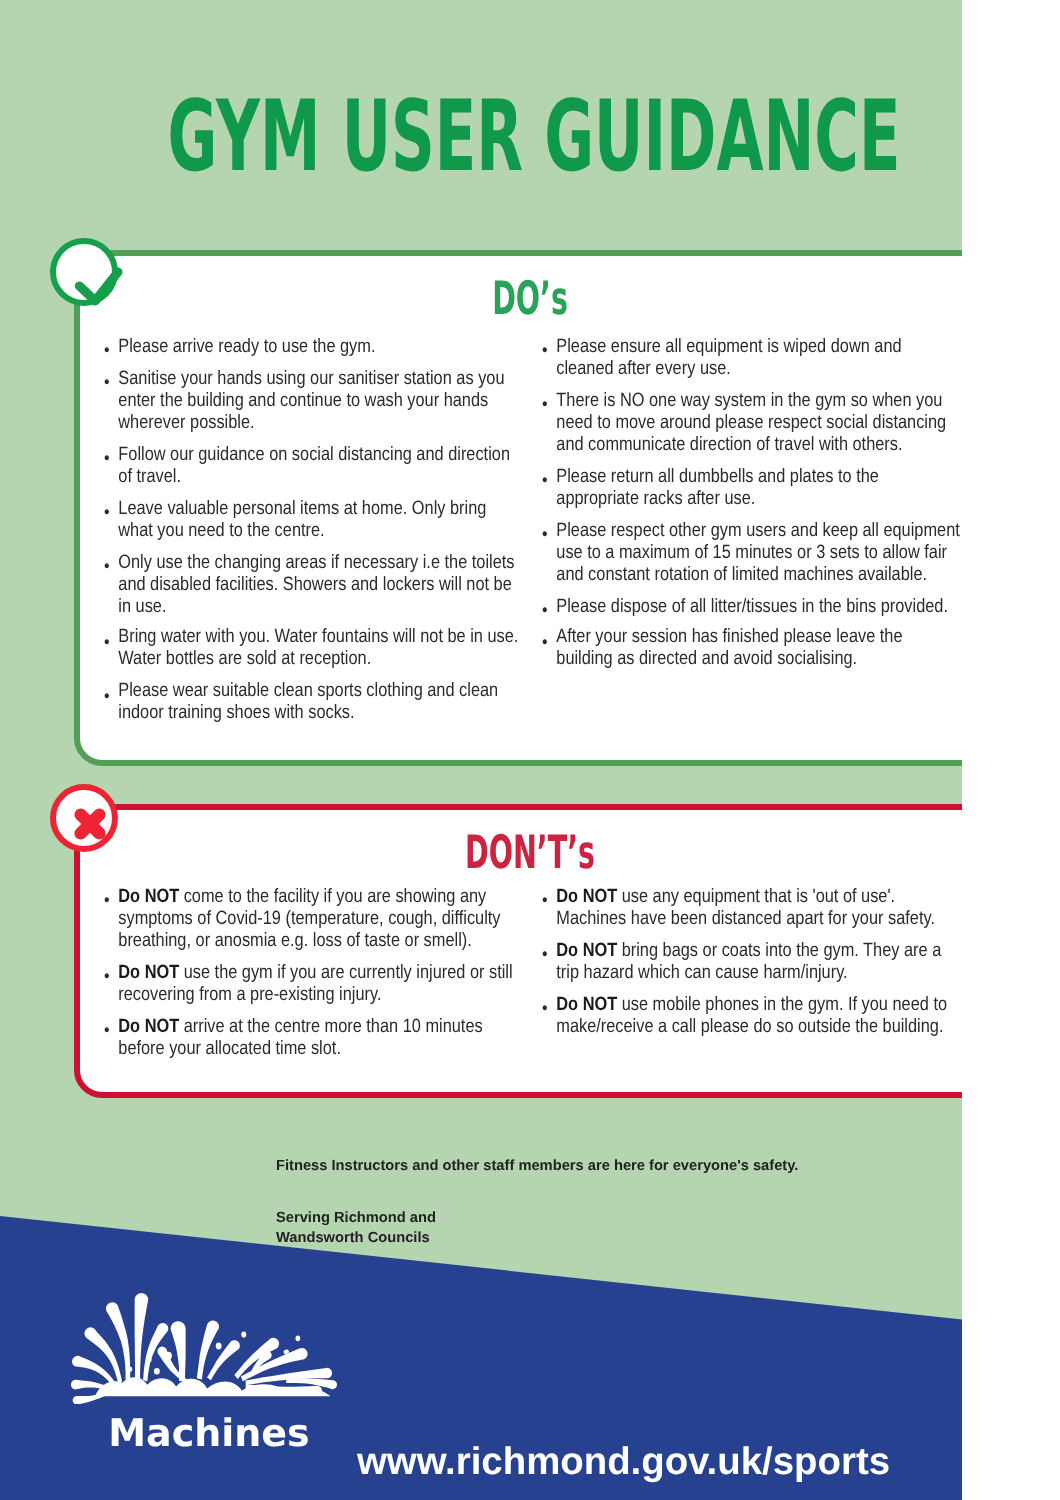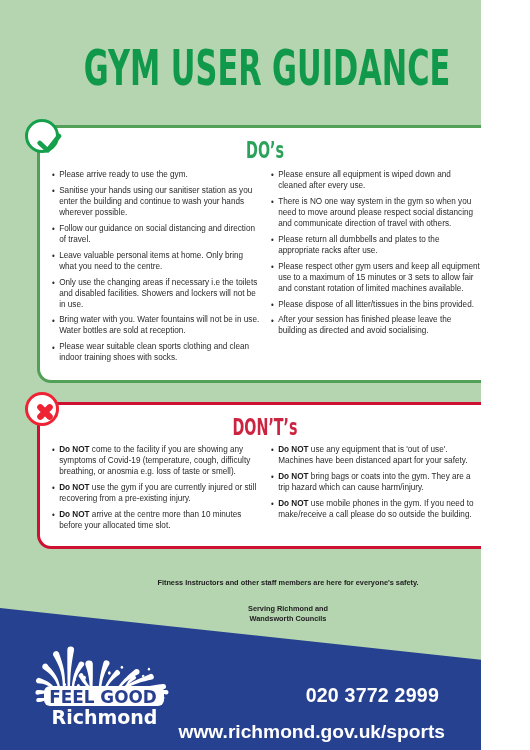"Fitness Instructors and other staff" .note { text-align: center -> left }
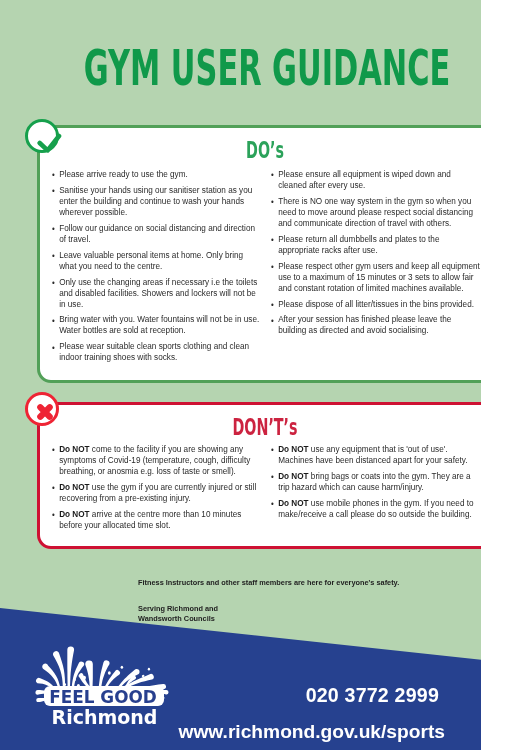"FEEL GOOD" div.fg-band { html: <div> <span>FEEL GOOD</span> </div> -> none }
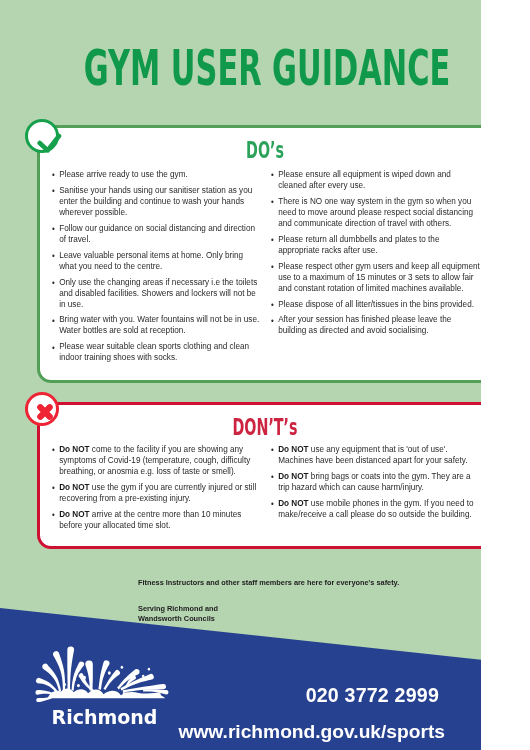"020 3772 2999" div.phone { html: <div>020 3772 2999</div> -> none }
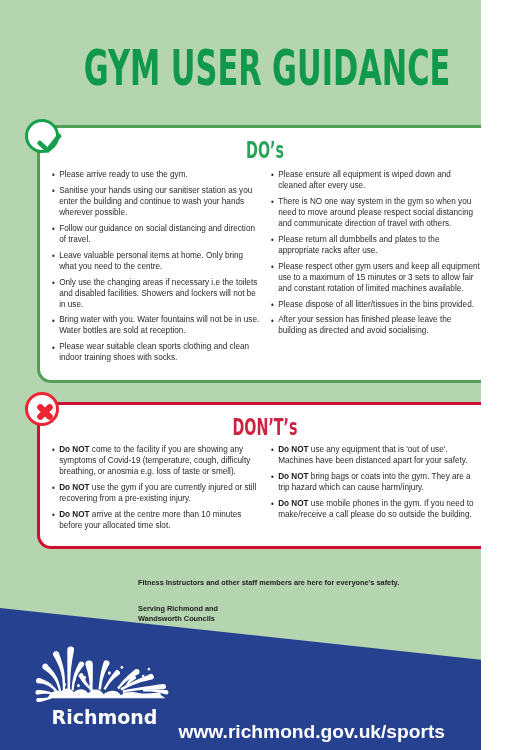"Richmond" div.fg-fitness { text: Richmond -> Machines }
